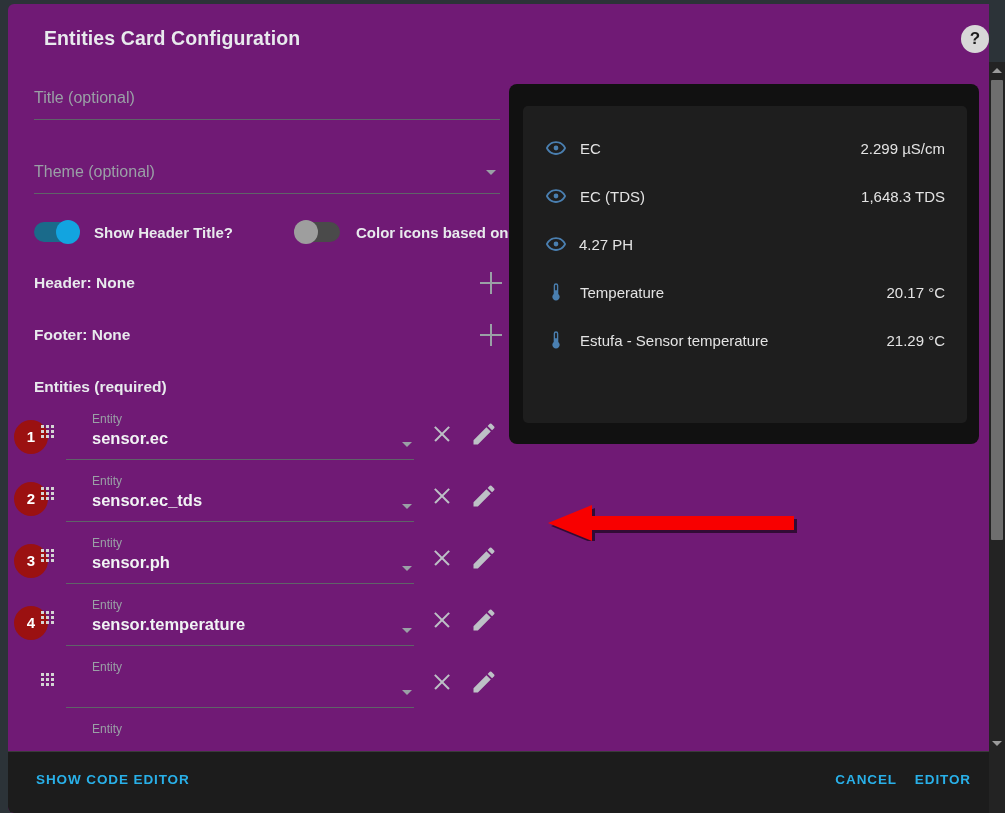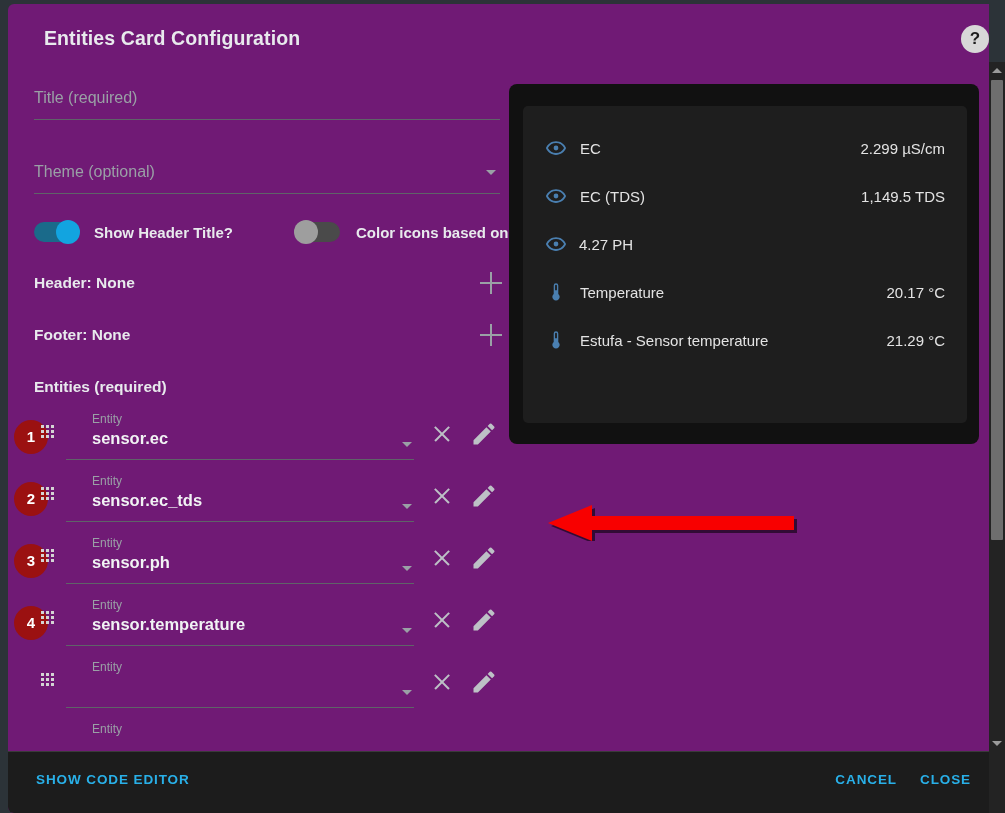"Title (required)" div.tf-label { text: required -> optional }
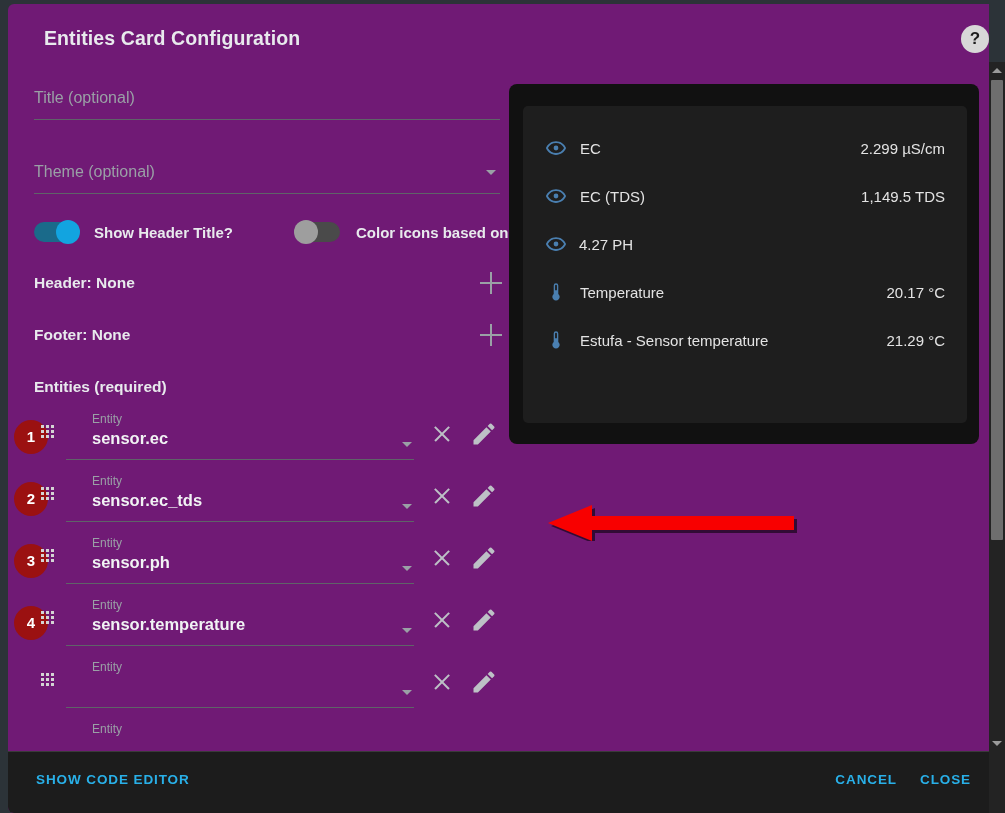"1,149.5 TDS" span.pv-state { text: 1,149.5 -> 1,648.3 }
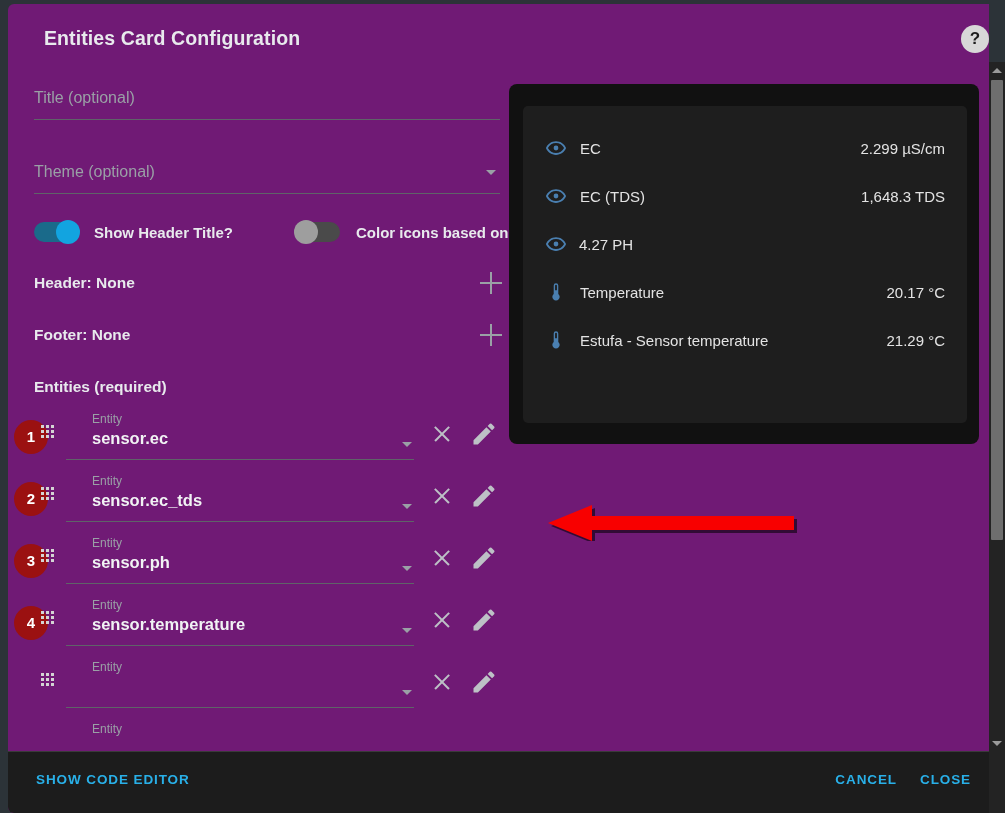"CLOSE" div.footer-btn { text: CLOSE -> EDITOR }
